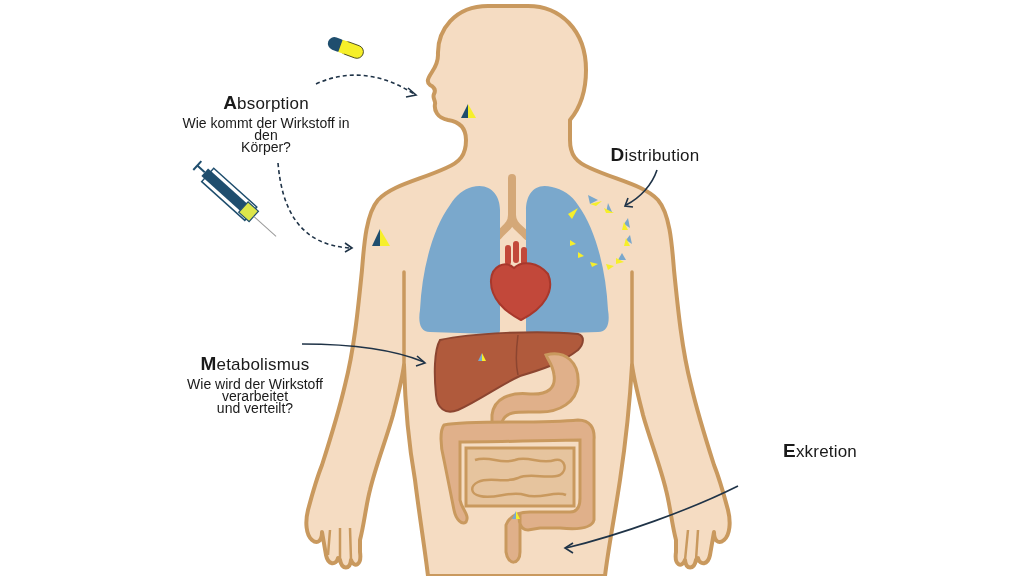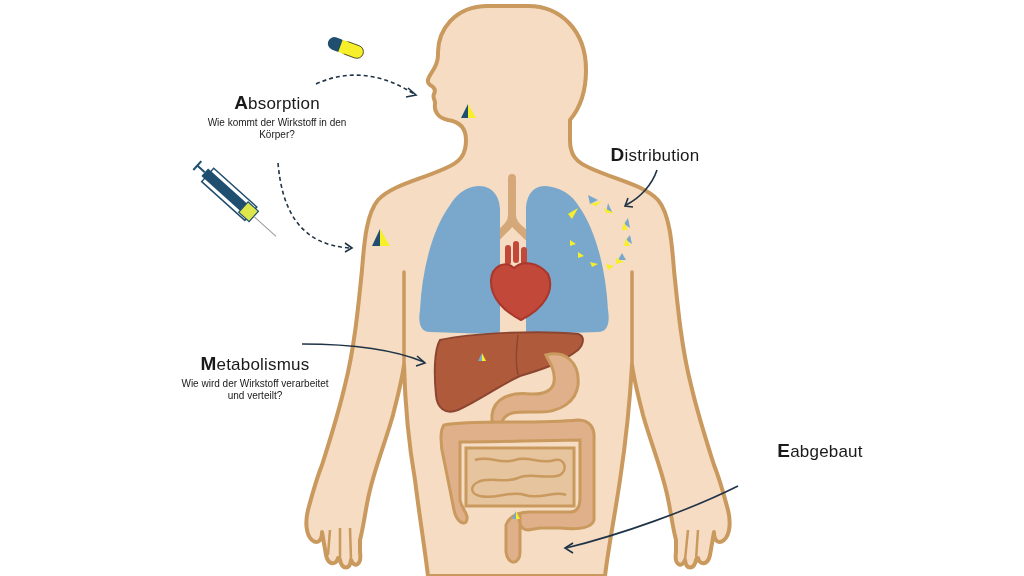"Absorption" div.label { left: 187px -> 176px }
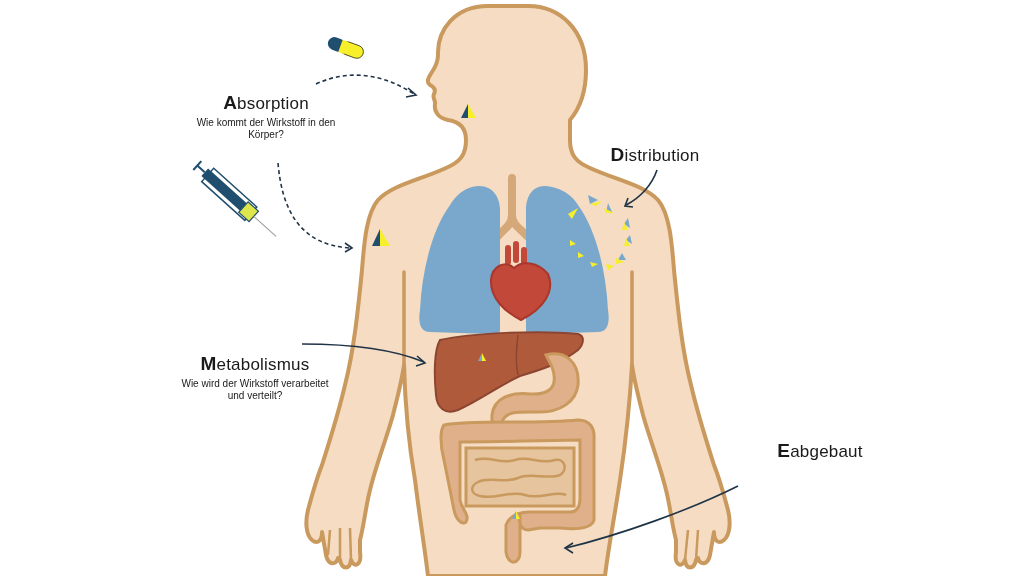"Wie kommt der Wirkstoff in" .label .q { font-size: 10px -> 14px }
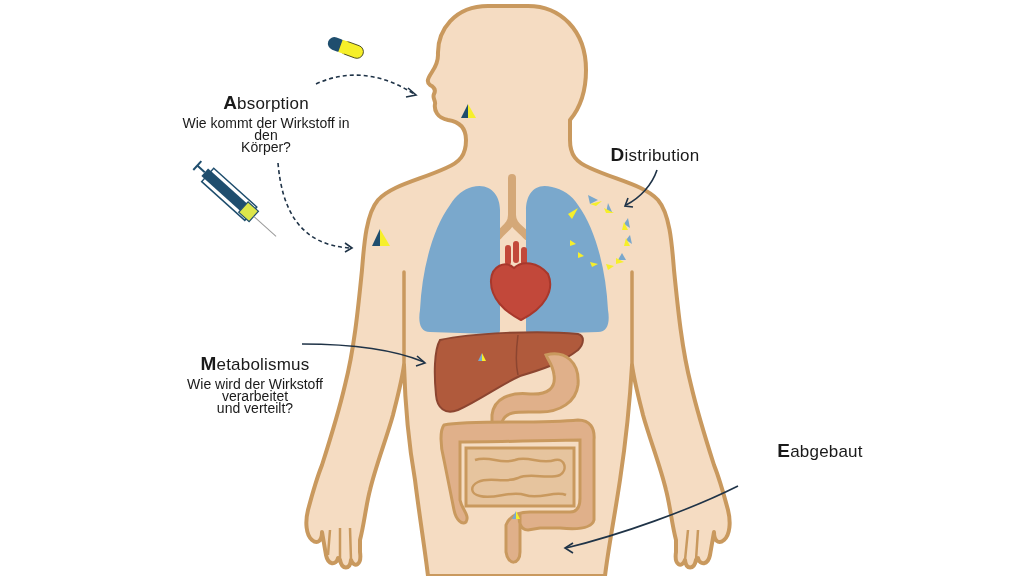"abgebaut" span { text: abgebaut -> xkretion }
